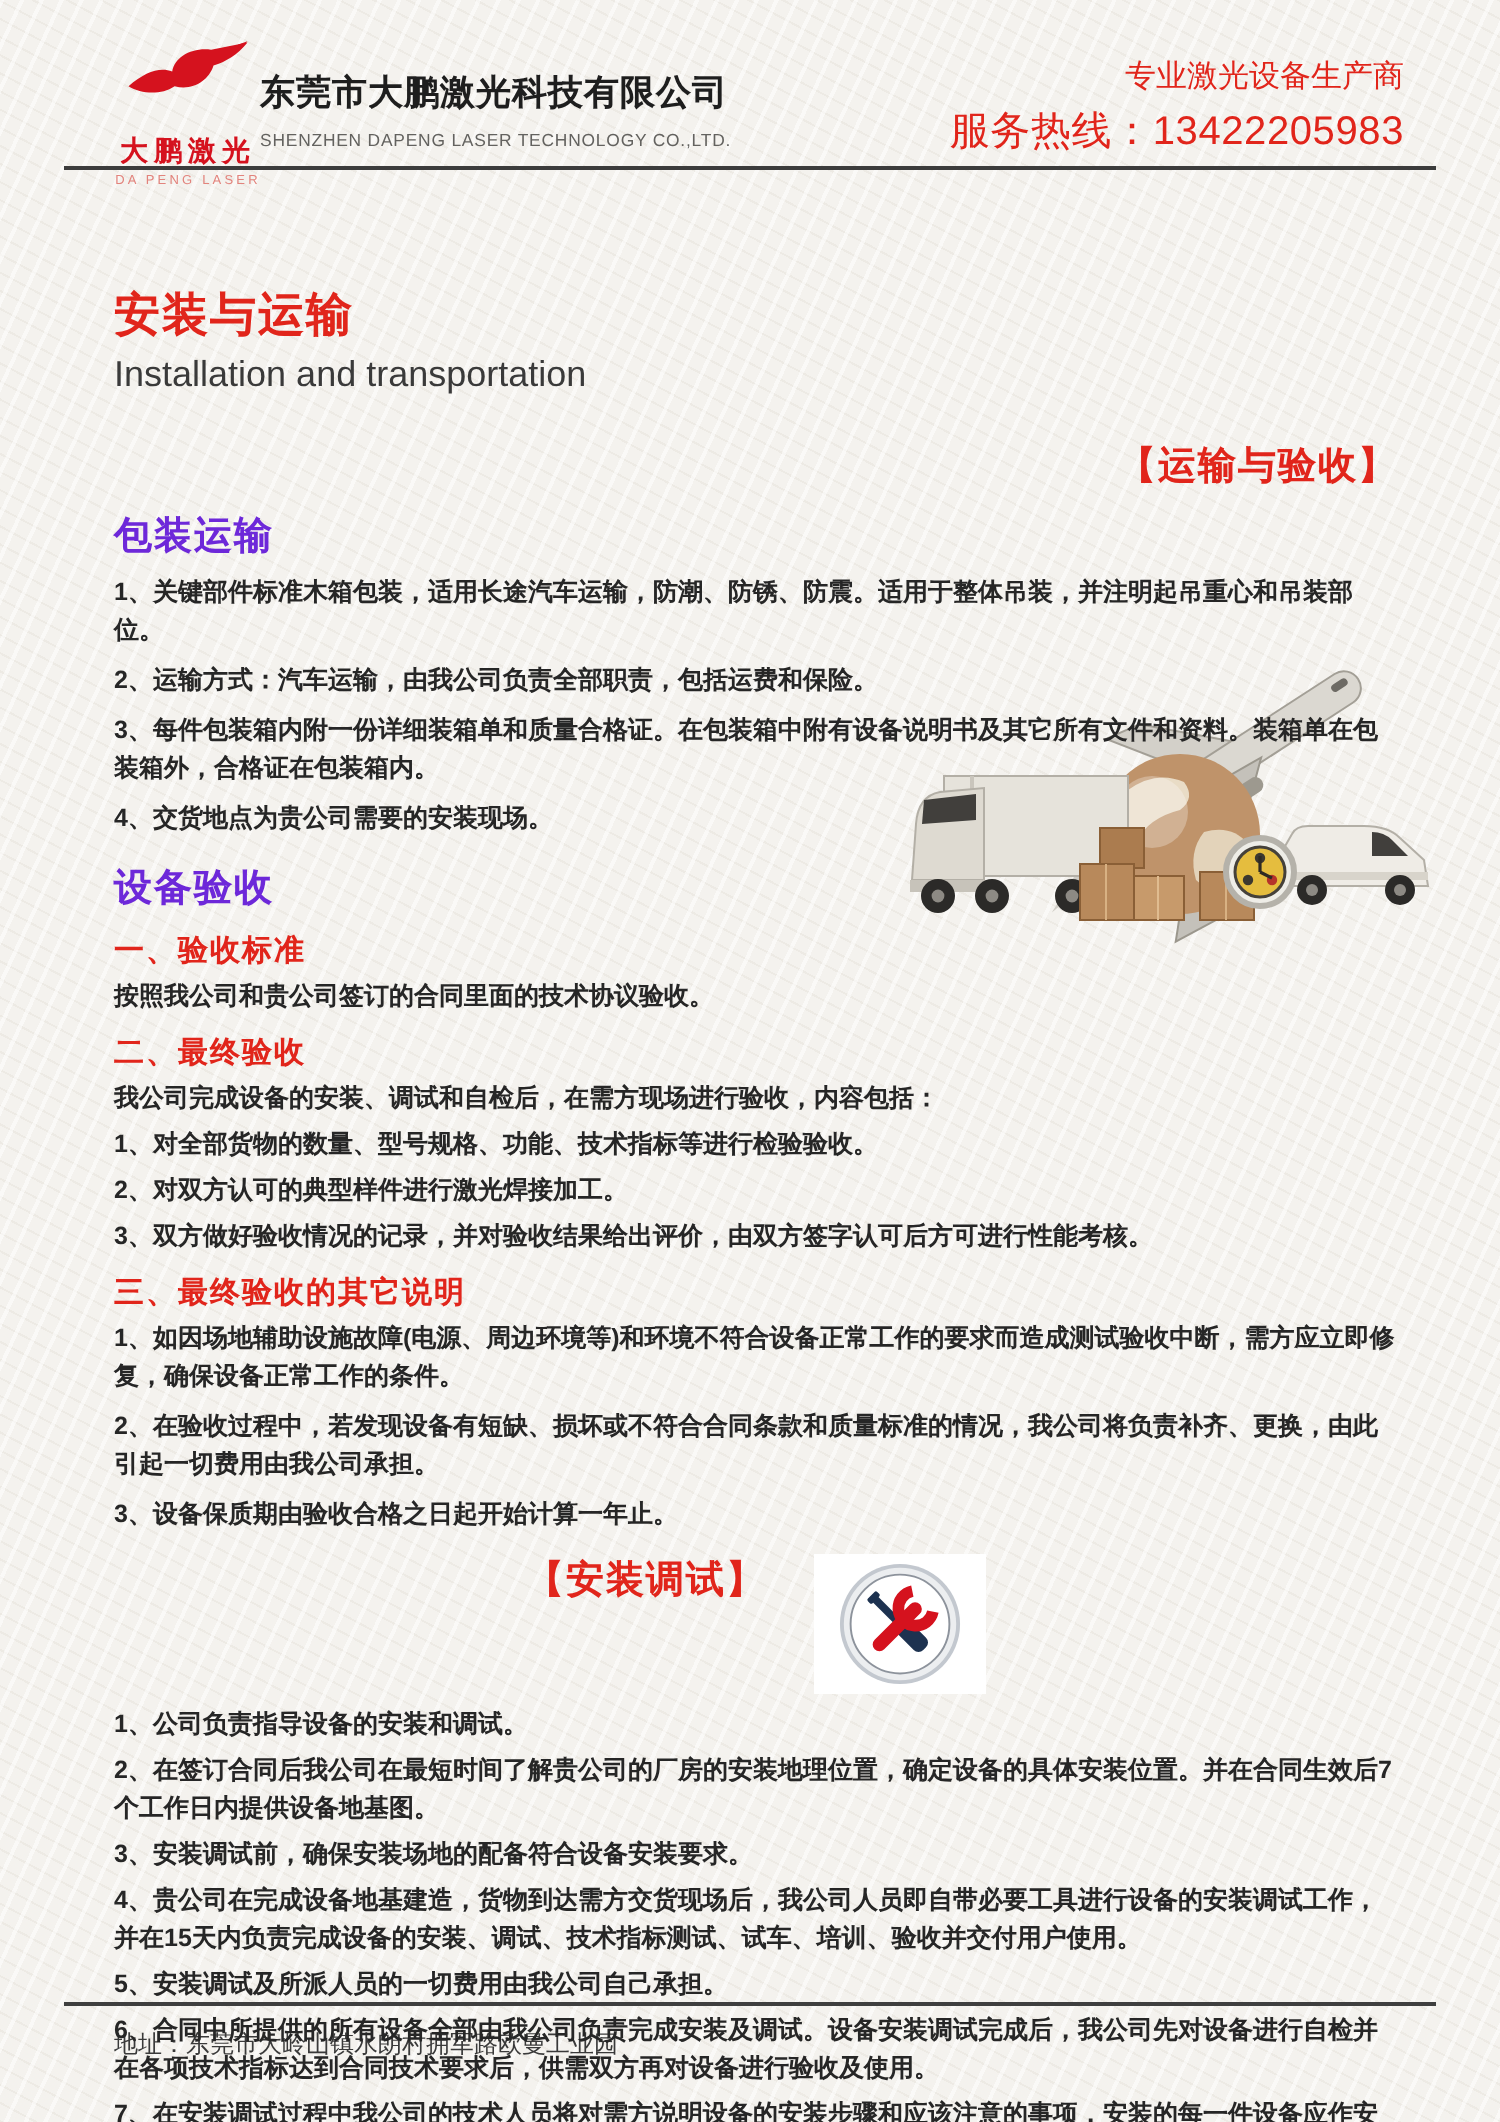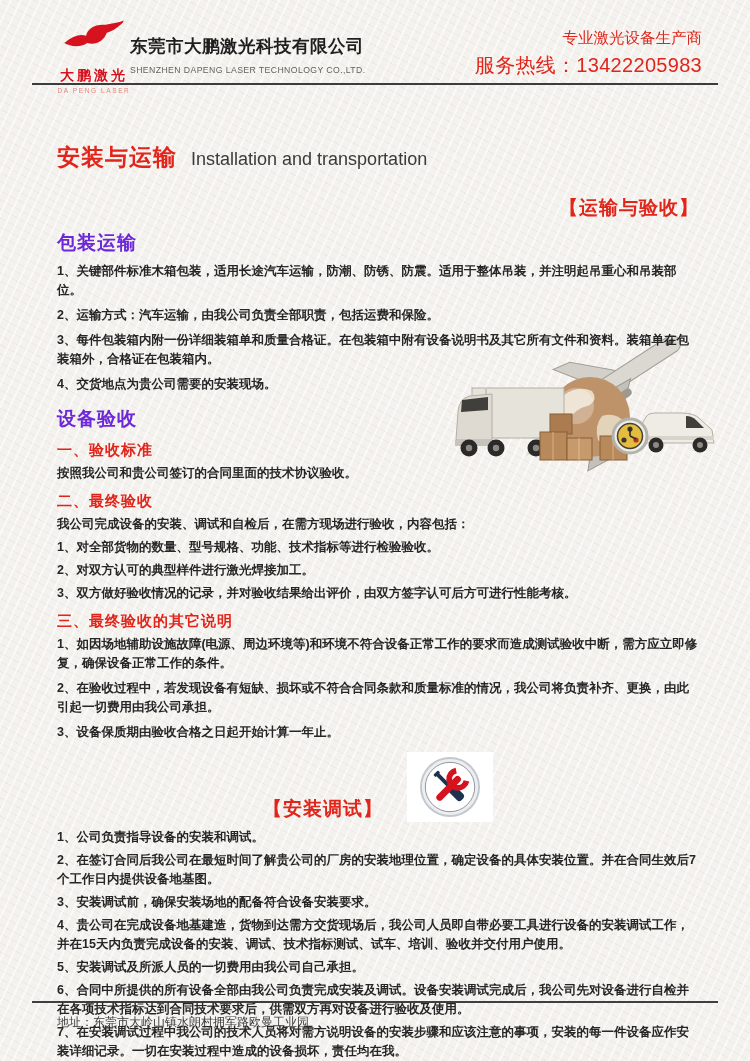"安装与运输" .title-row { flex-direction: none -> column; gap: 14px -> 4px }
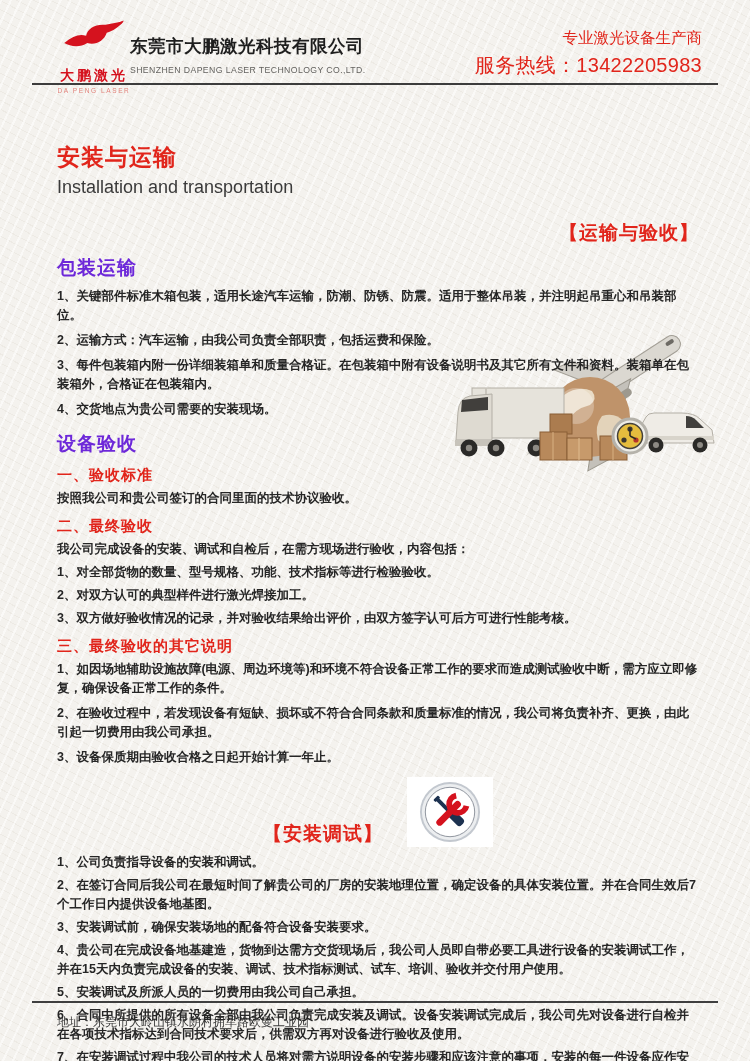"【安装调试】" .banner2-row { align-items: flex-end -> flex-start }
